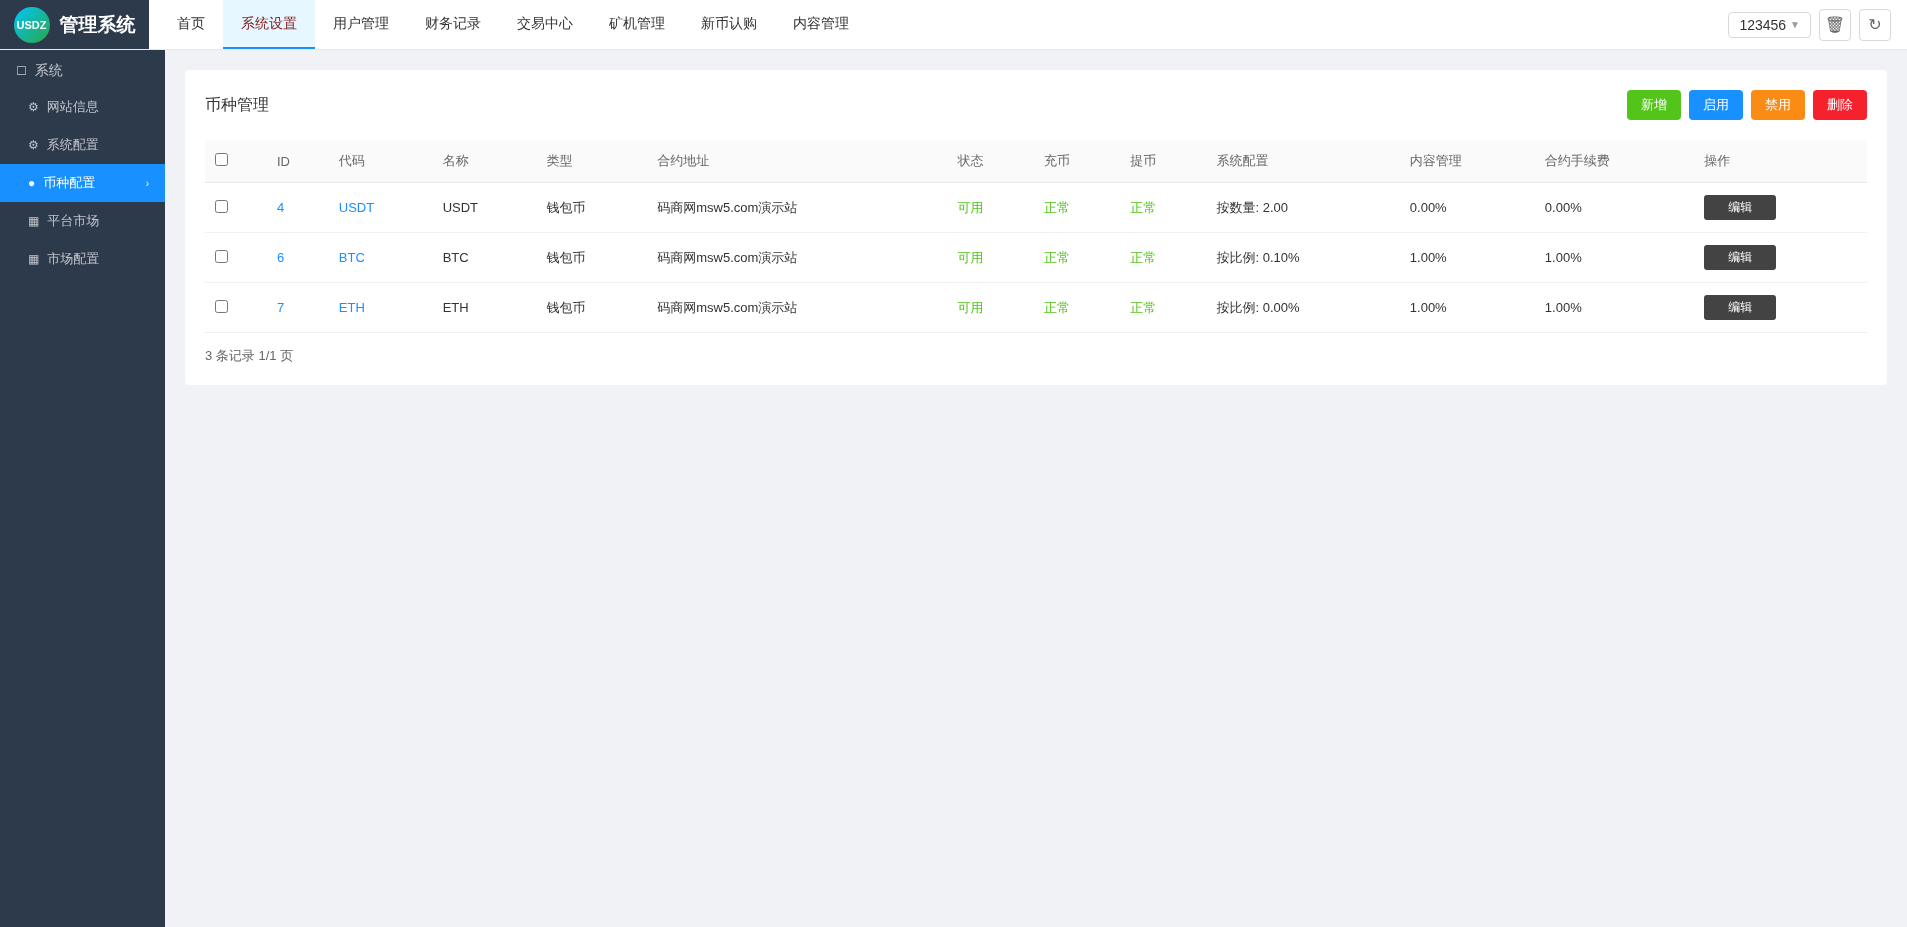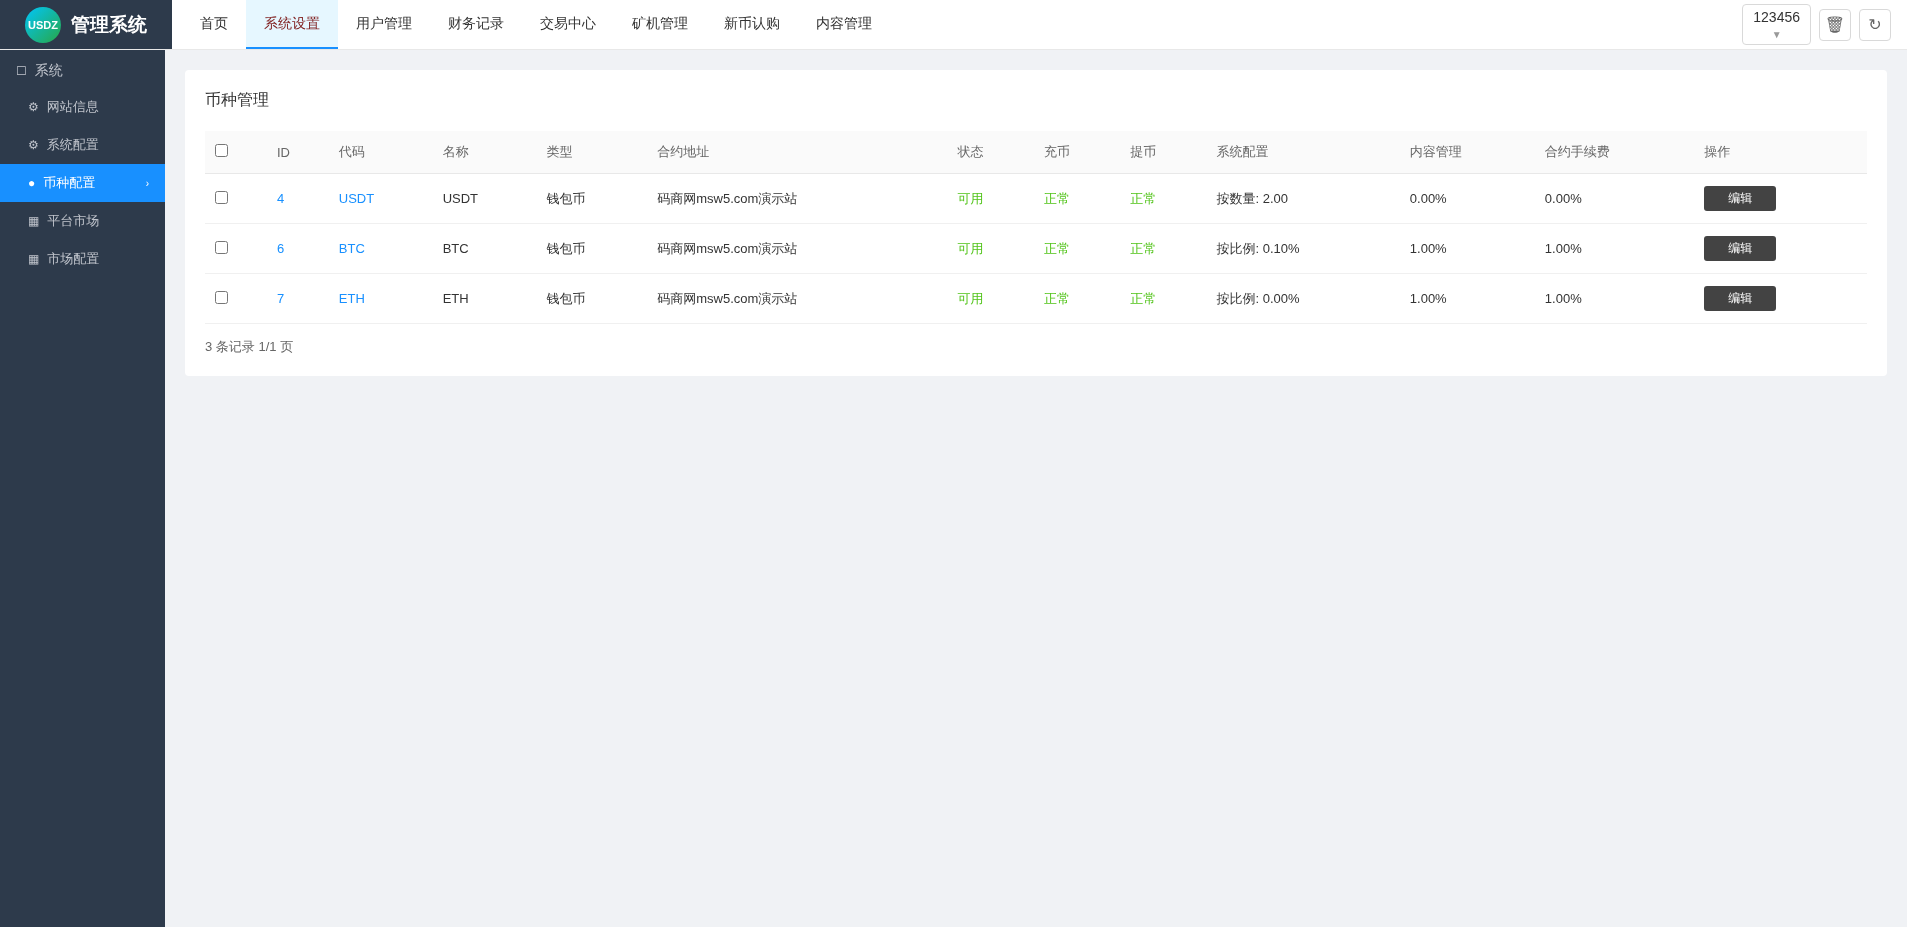"USDZ" .logo-area { width: 172px -> 149px }
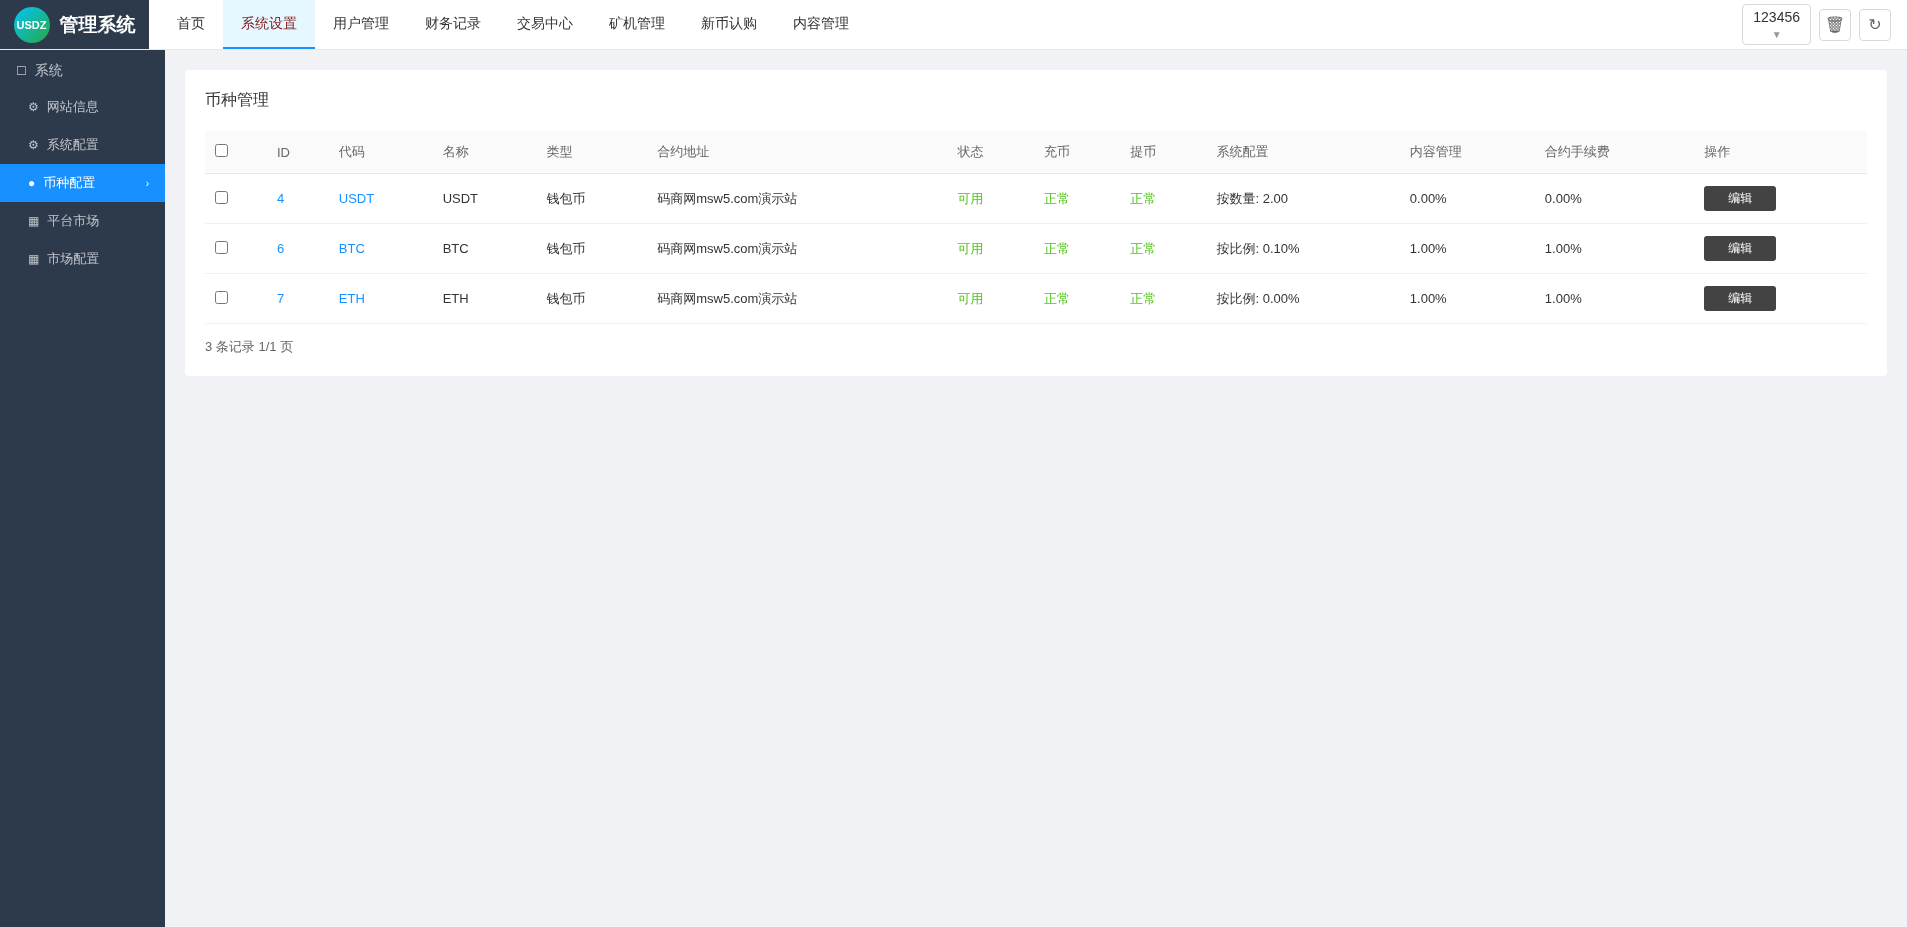"123456" .user-dropdown { flex-direction: column -> none }
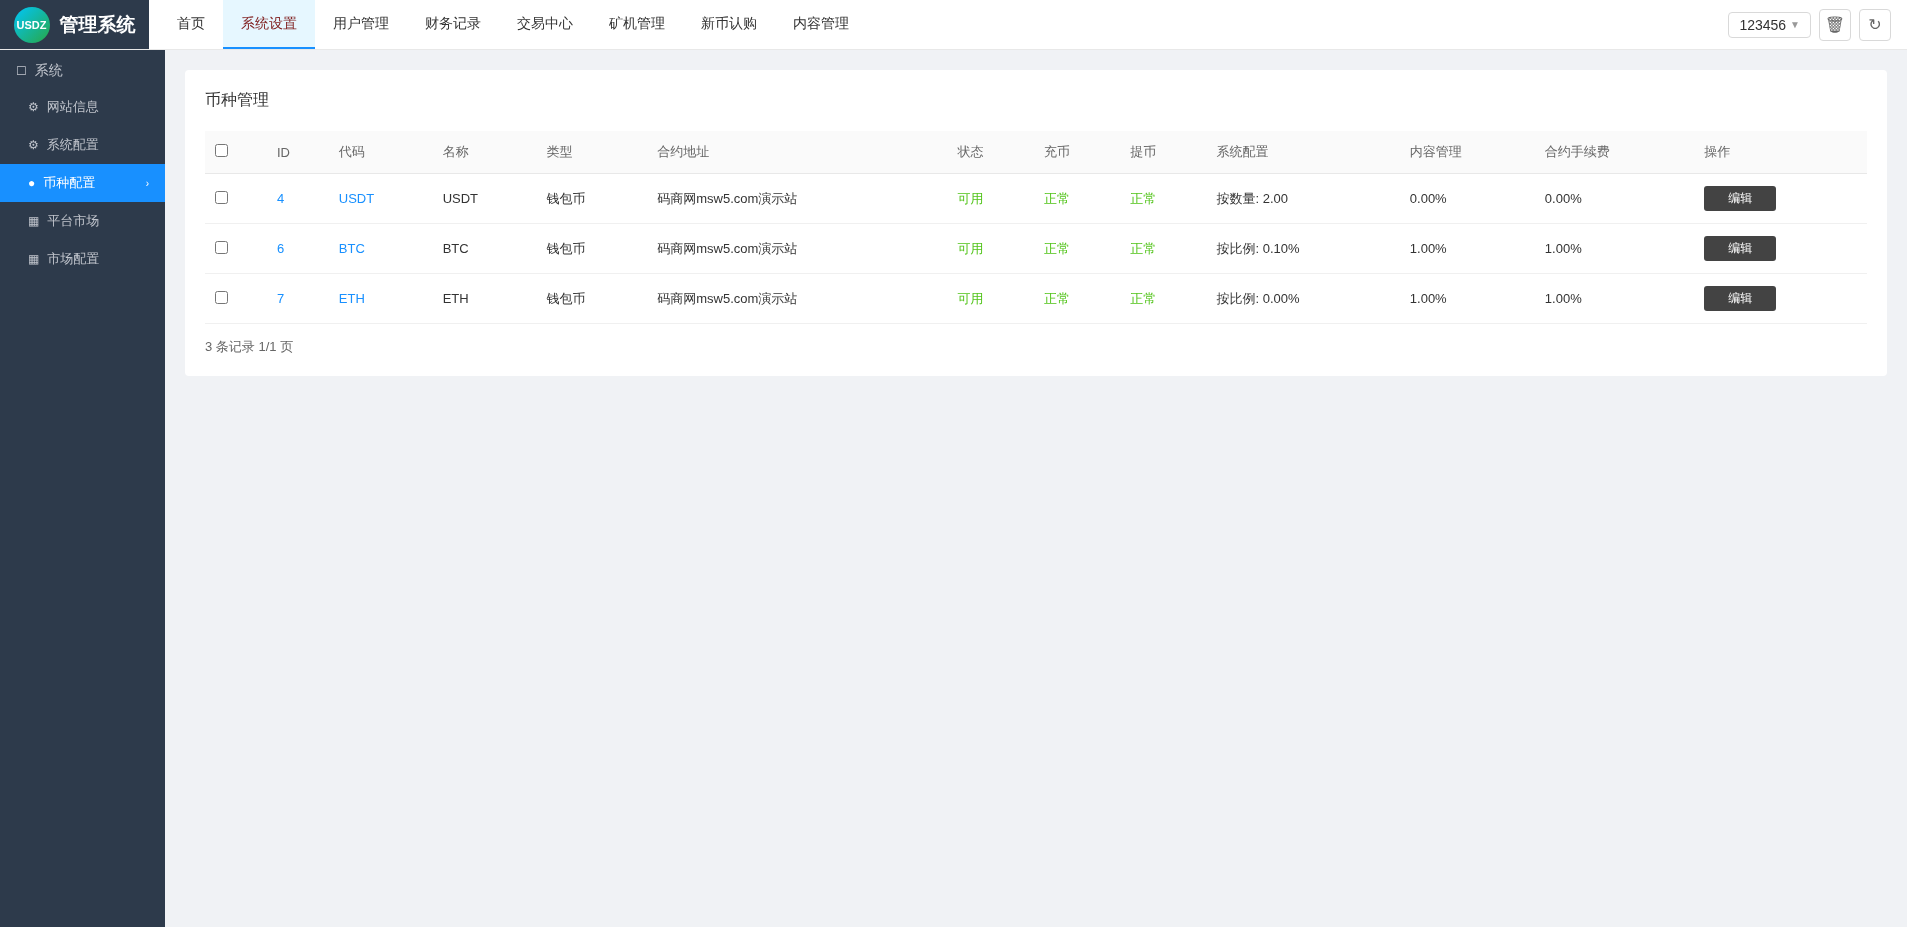"新增" div.btn-group { html: none -> <div> <button>新增</button> <button>启用</button> <button>禁用</button> <button>删除</button> </div> }
